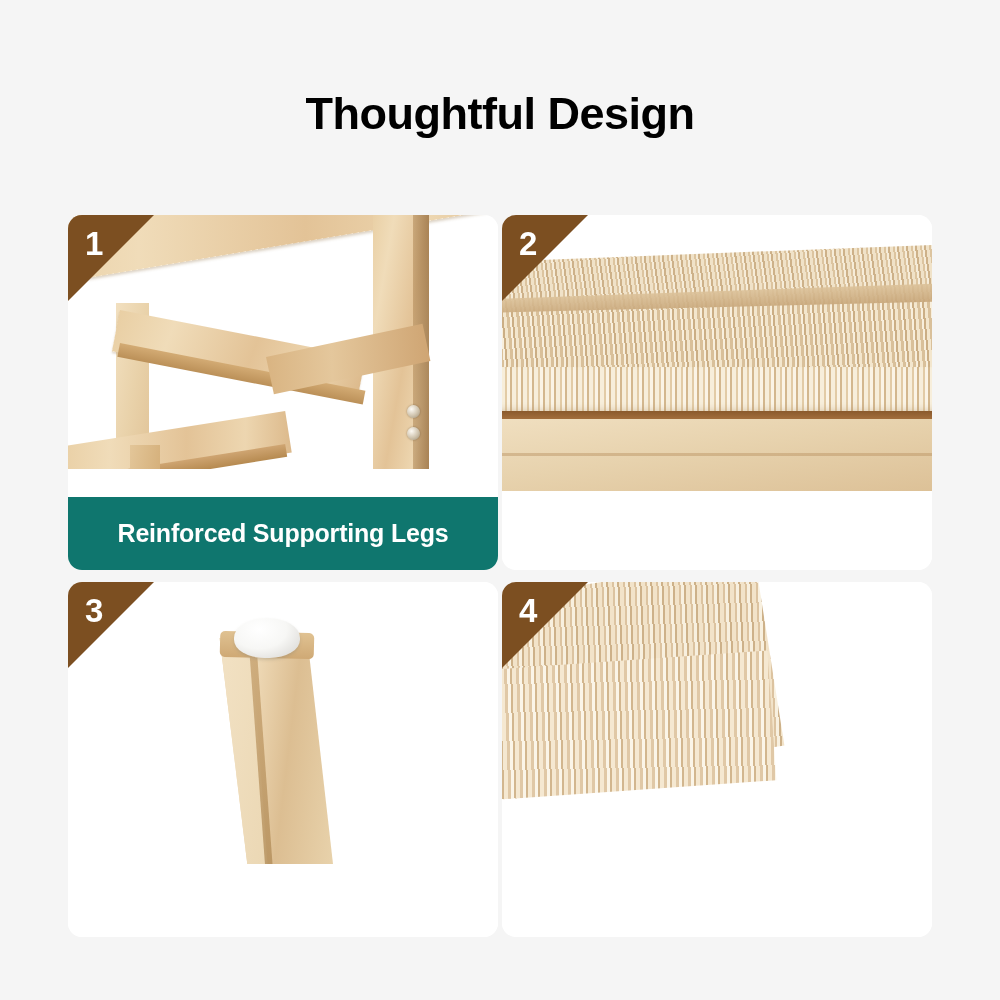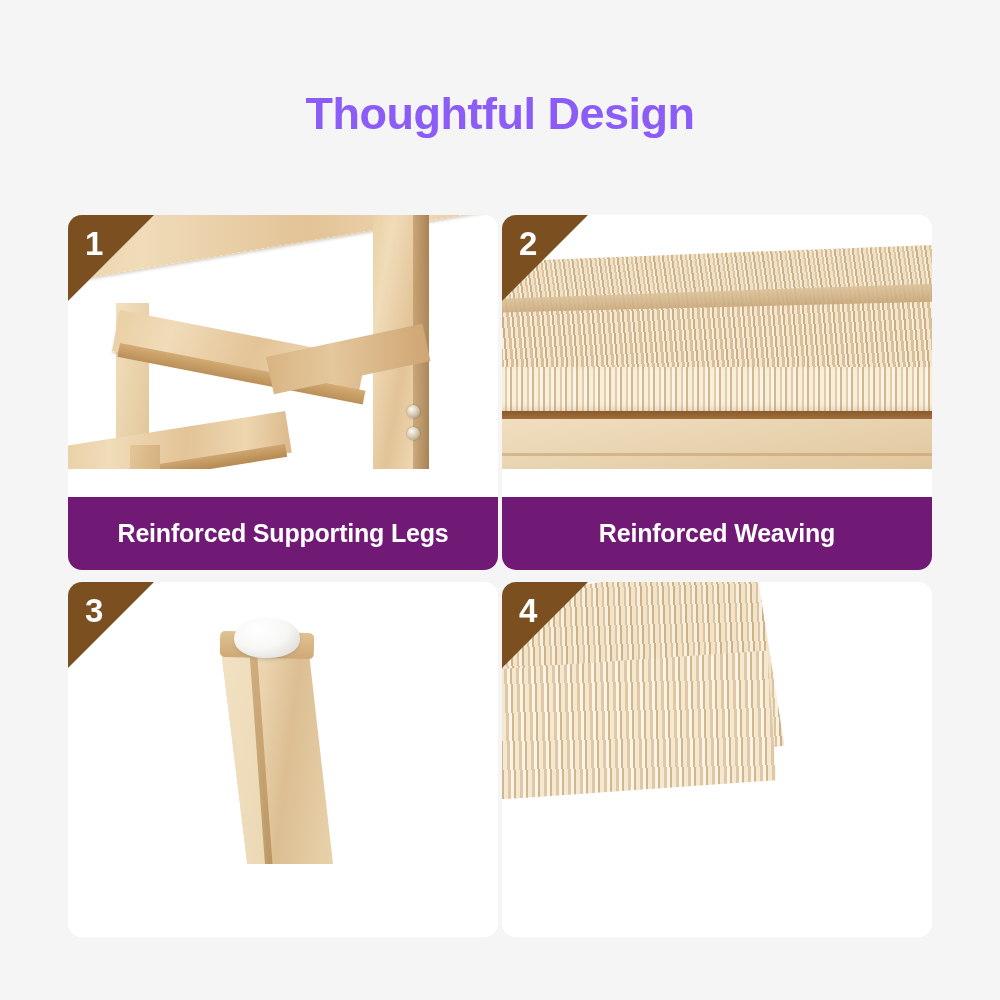"Thoughtful Design" .title { color: #8b5cf6 -> #000000 }
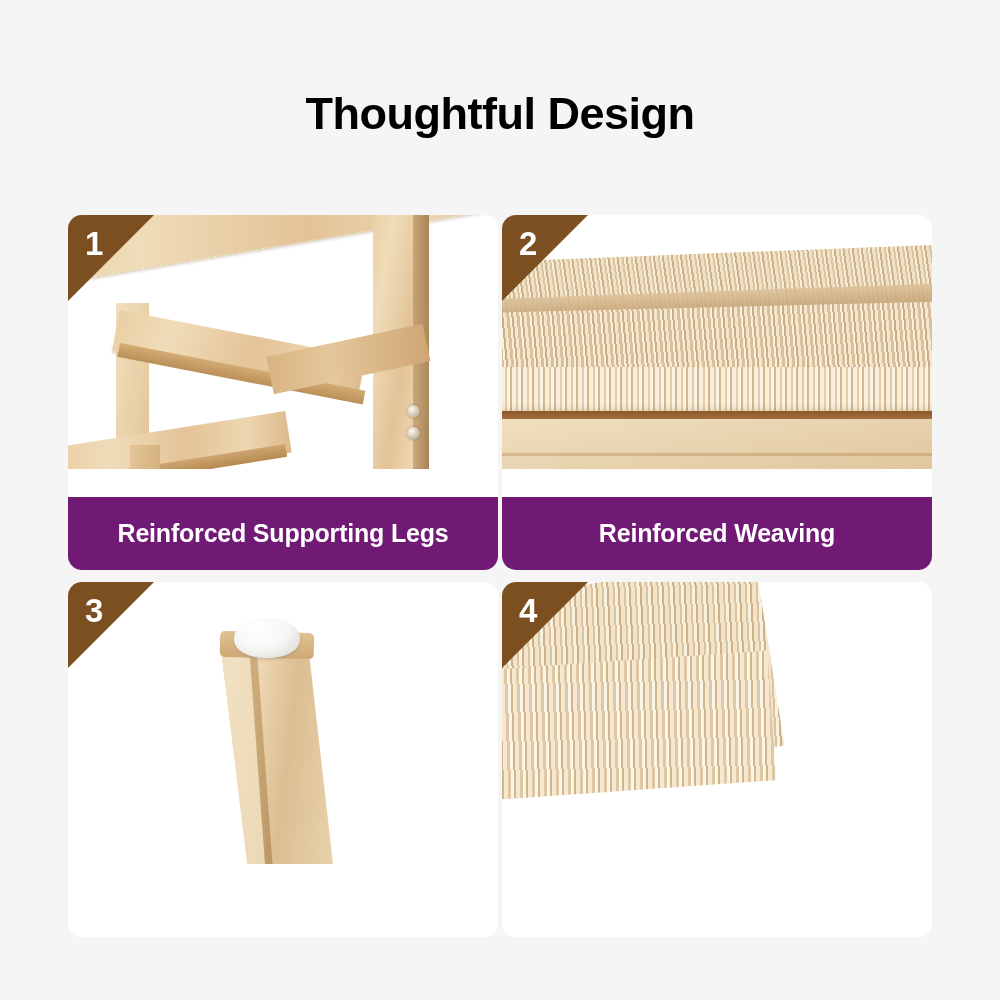"Reinforced Supporting Legs" .caption { background: #701a75 -> #0f766e }
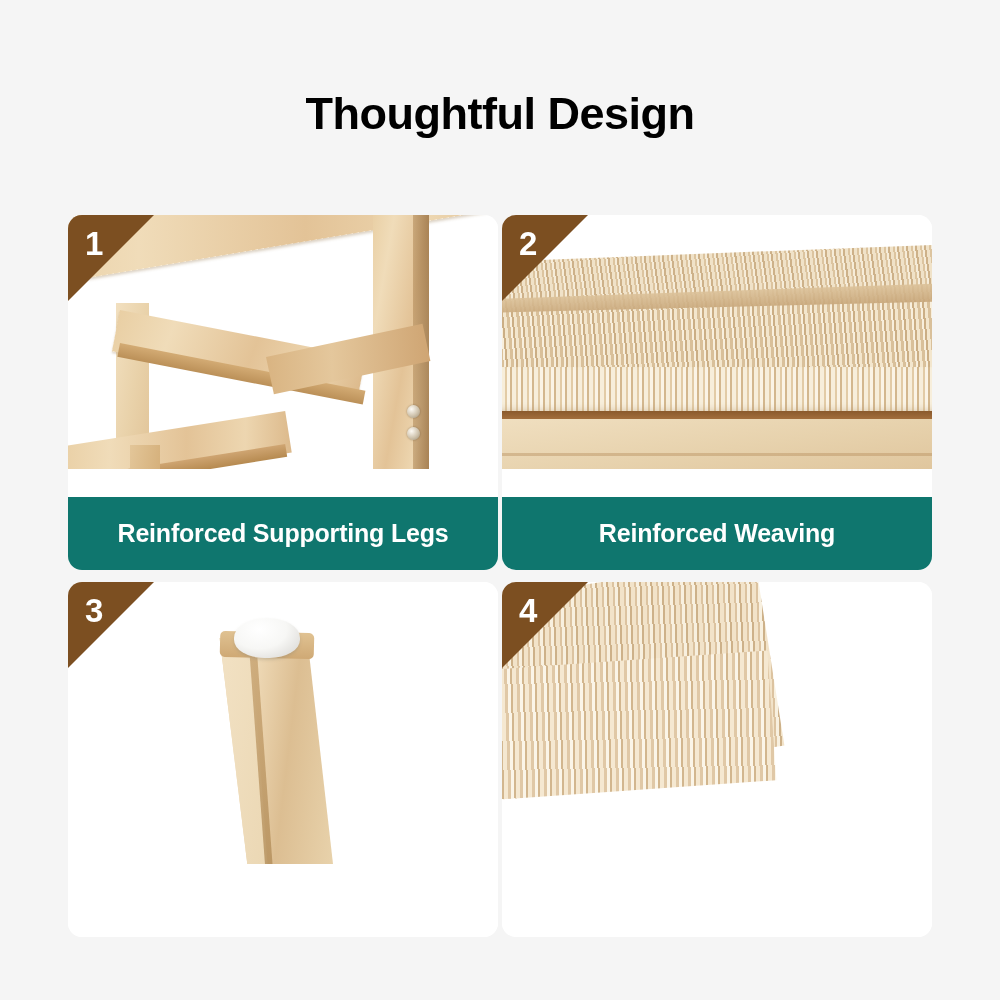"Reinforced Weaving" div.caption { html: <div>Reinforced Weaving</div> -> none }
